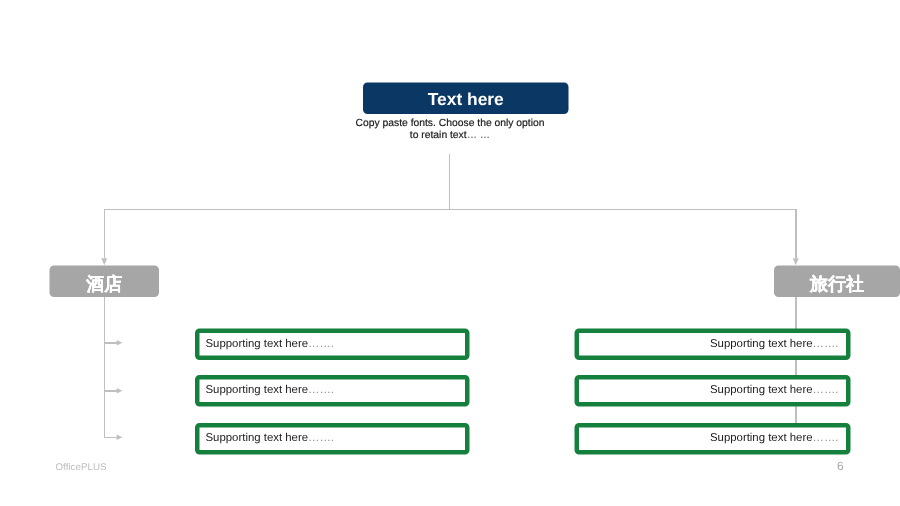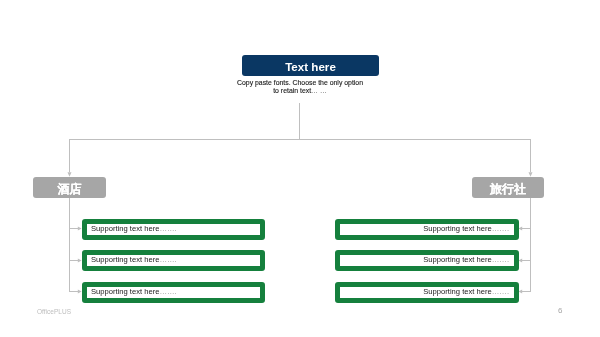"旅行社" .cat-right { left: 472px -> 516px; width: 72px -> 84px }
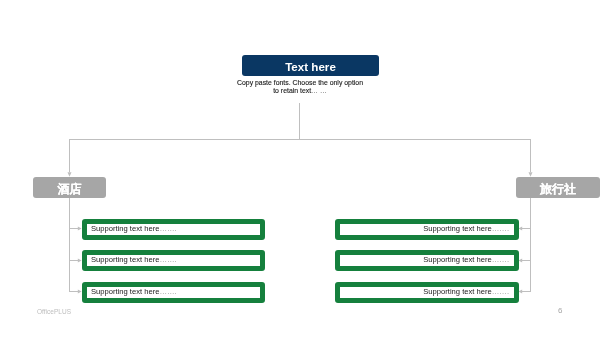"Supporting text here" .item-box { border: 5px solid #15803d -> 3px solid #15803d; margin-left: none -> 48px }
